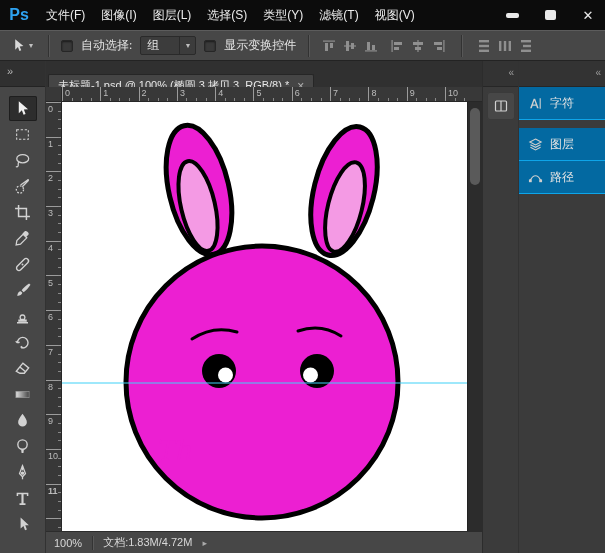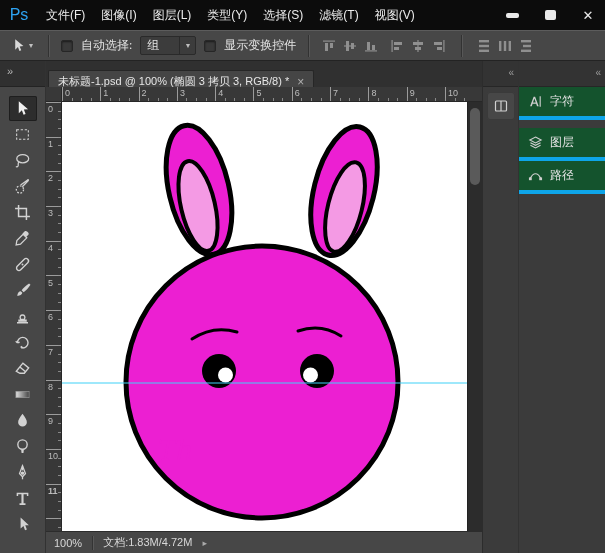"Ps" .ps-logo { font-weight: normal -> bold }
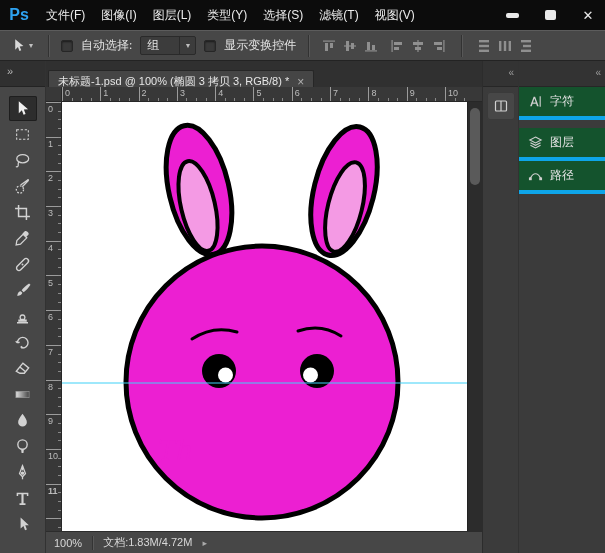"类型(Y)" div.menu-item { order: before "选择(S)" -> after "选择(S)" }
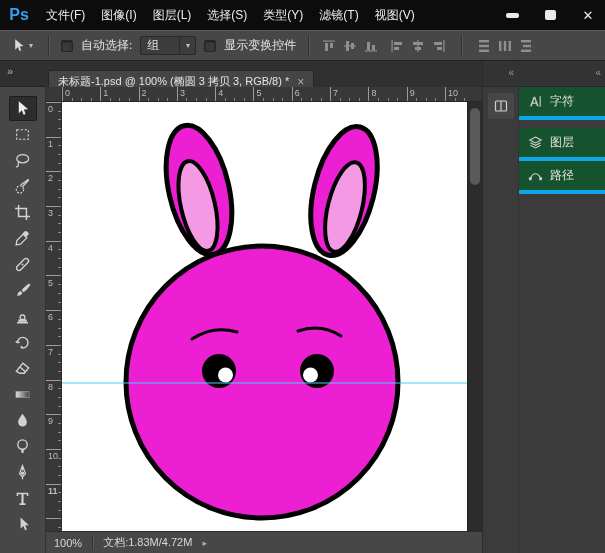"未标题-1.psd @ 100% (椭圆 3" .tabbar { border-bottom: 5px solid #ec4899 -> 1px solid #ec4899 }
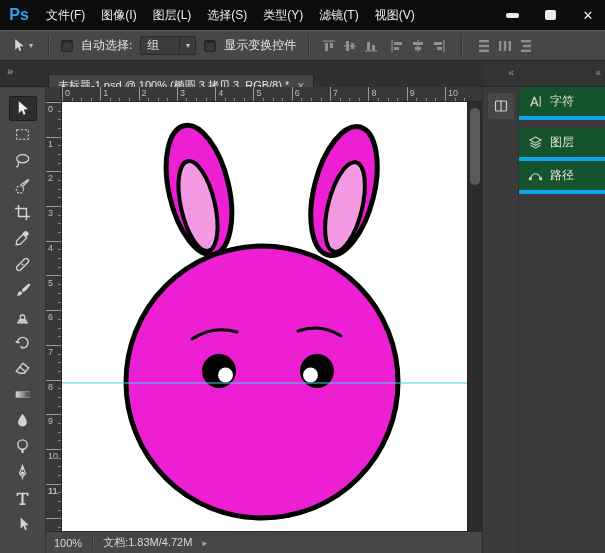"字符" .panel-btn { background: #14532d -> #0369a1; border-bottom: 4px solid #0ea5e9 -> 1px solid #0ea5e9 }
